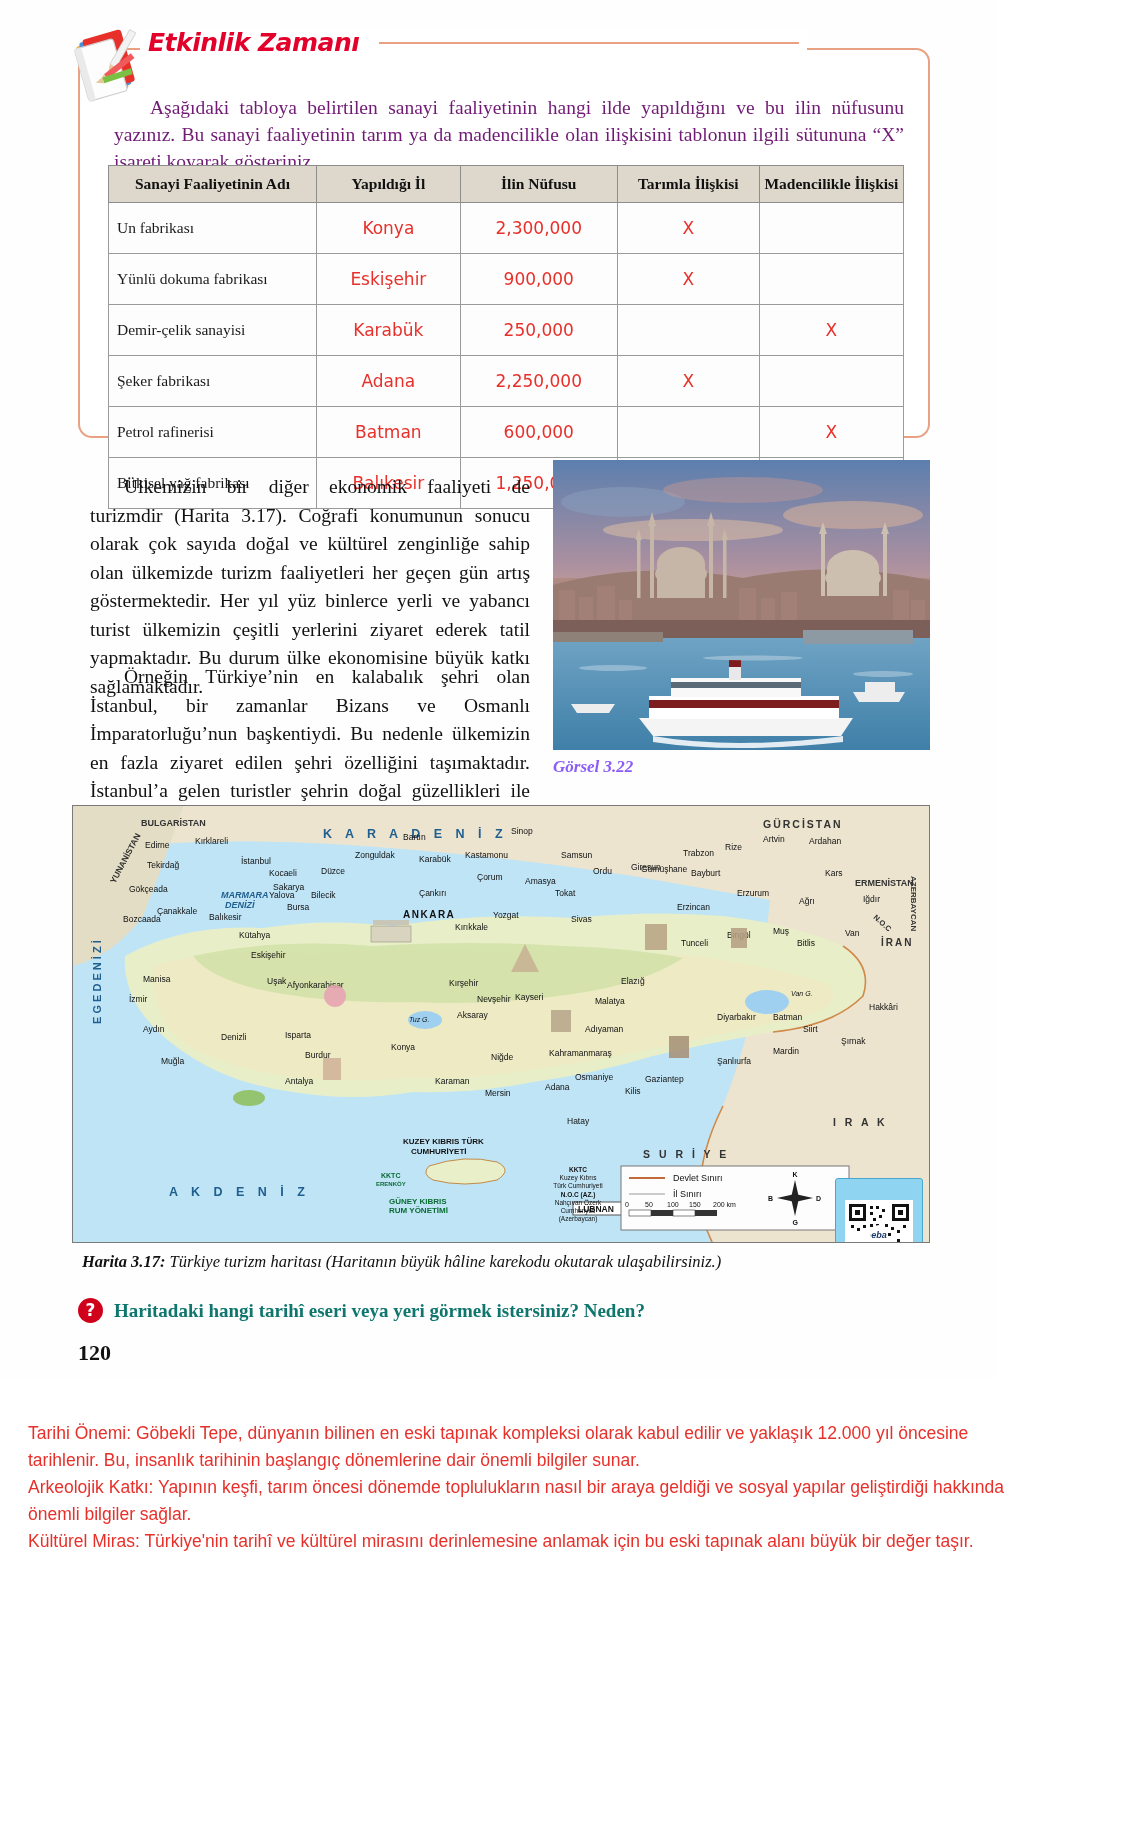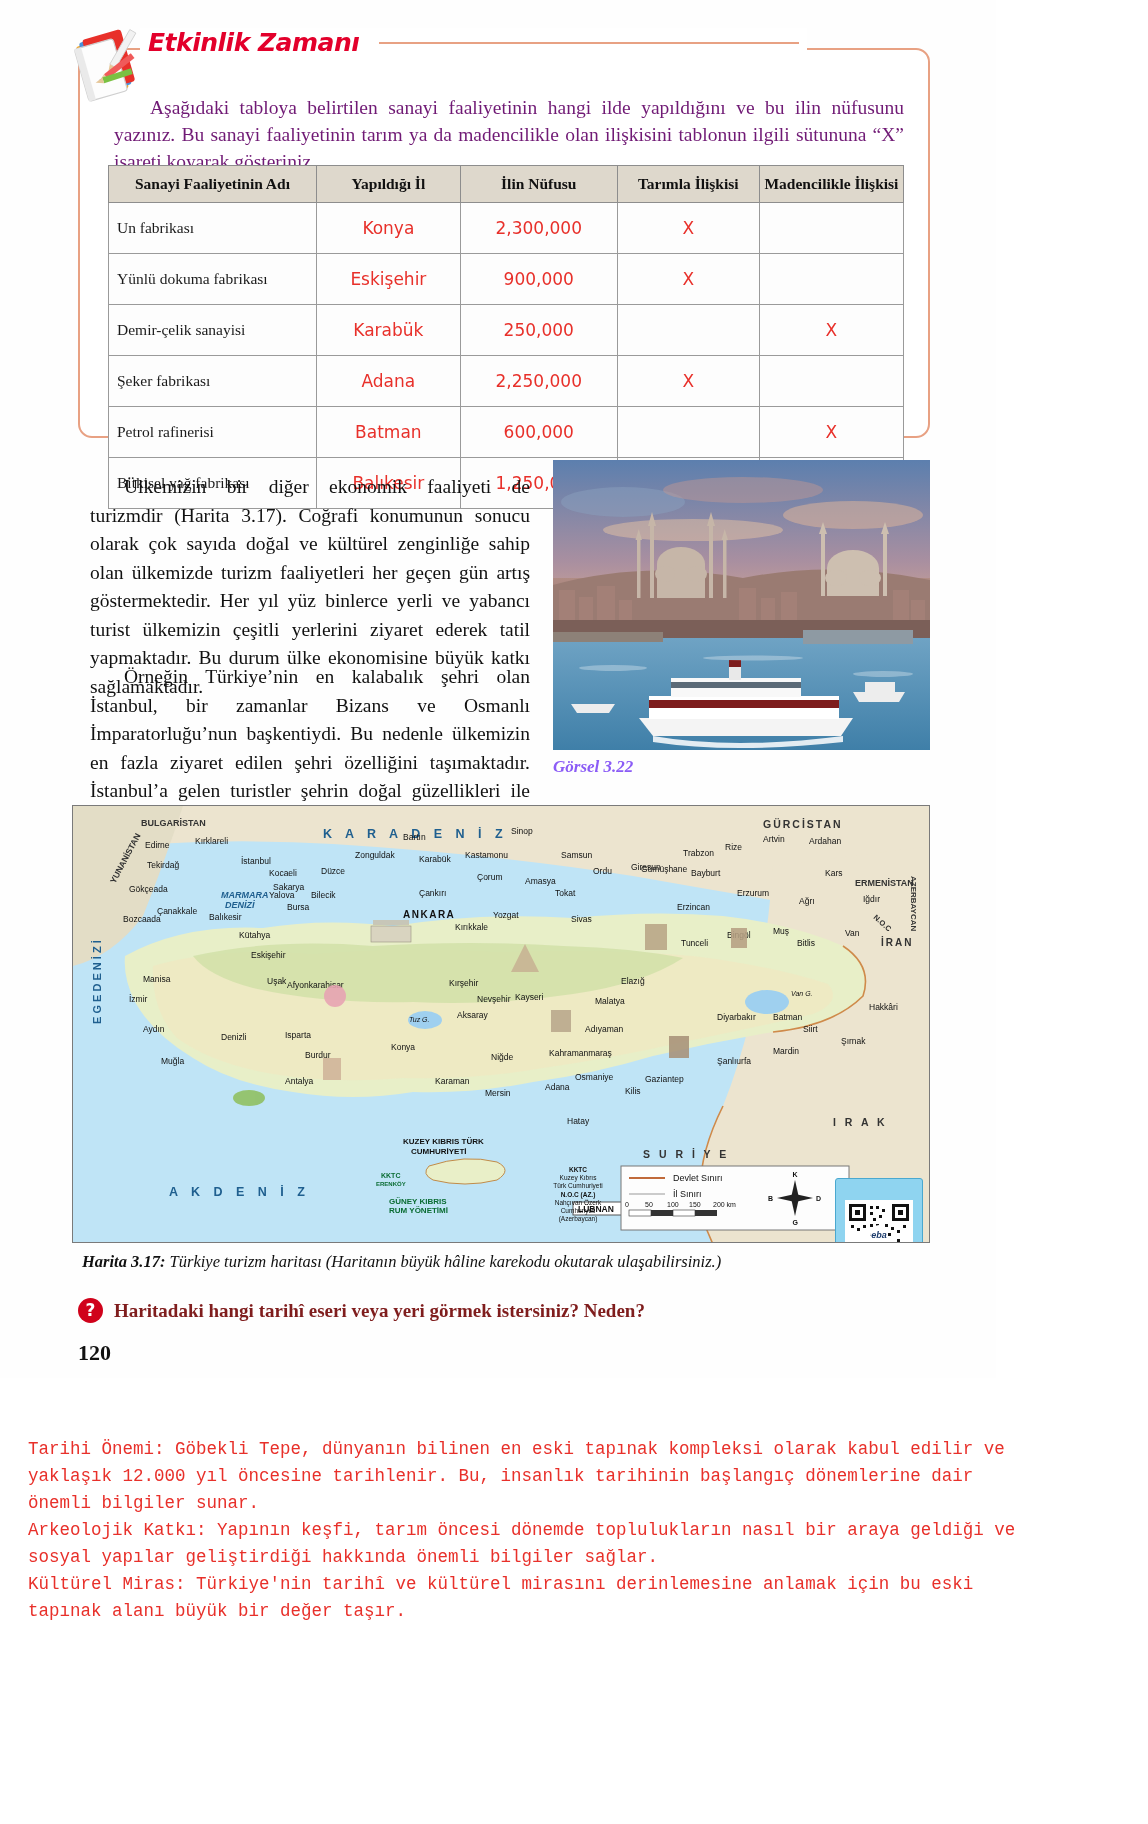"Haritadaki hangi tarihî eseri veya" #question-text { color: #7f1d1d -> #0f766e }
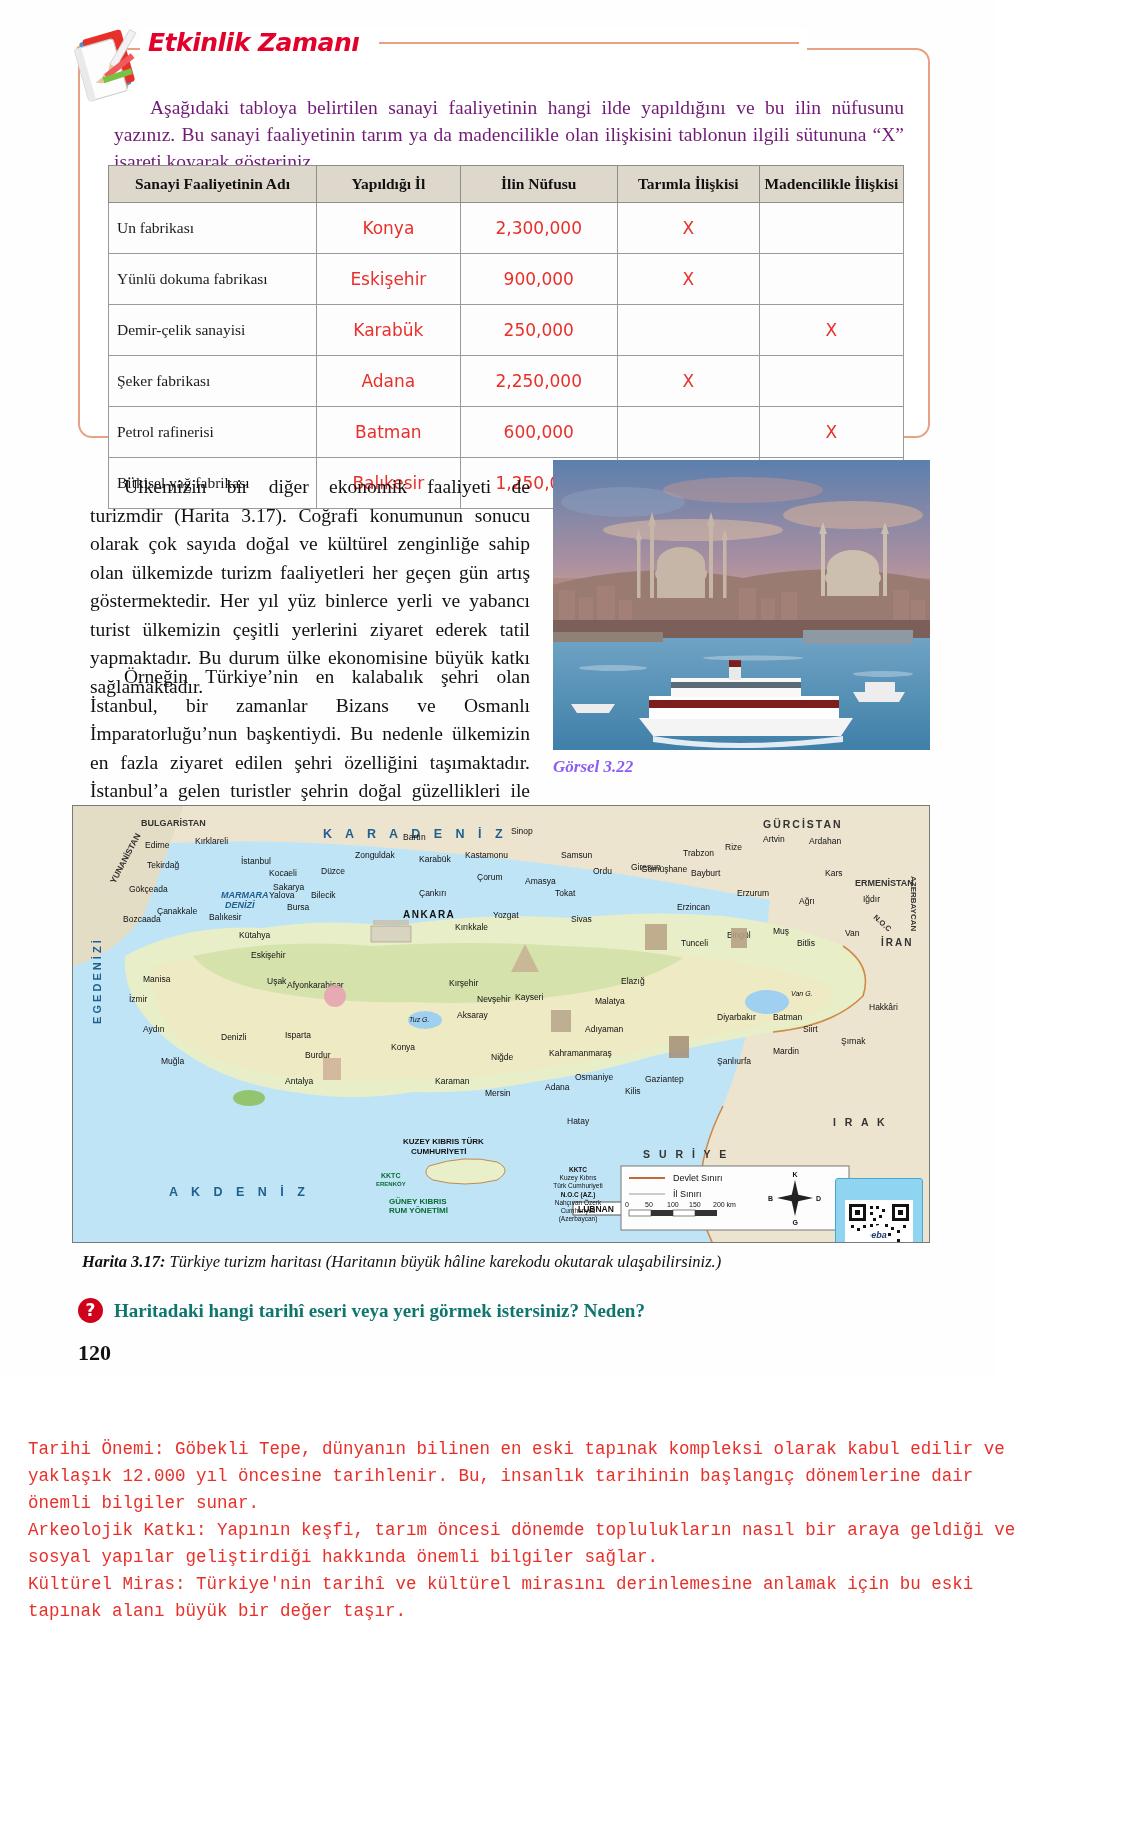"Tarihi Önemi: Göbekli Tepe, dünyanın" #notes { font-family: Liberation Mono, monospace -> Liberation Sans, sans-serif; margin-top: 16px -> none }
